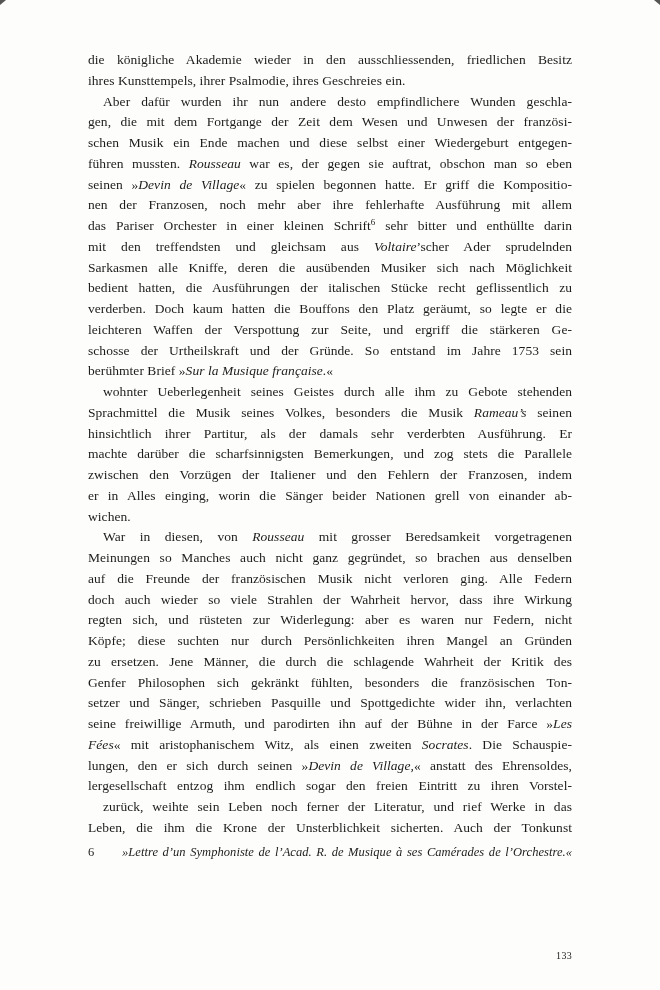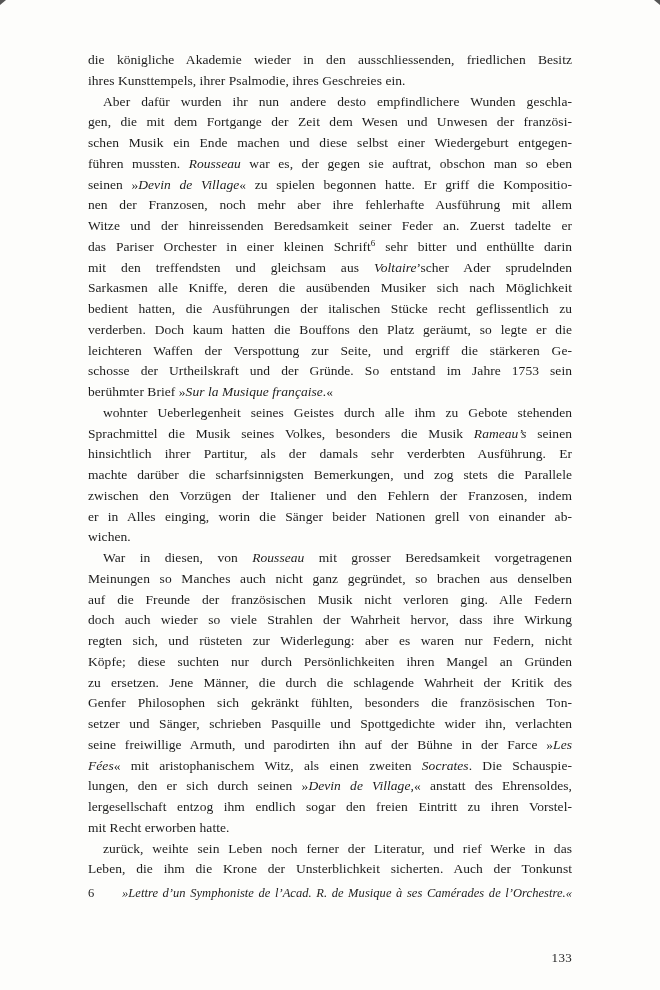"Witze und der hinreissenden Beredsamkeit" div.line { html: <div><span>Witze und der hinreissenden Beredsamkeit seiner Feder an. Zuerst tadelte er</span></div> -> none }
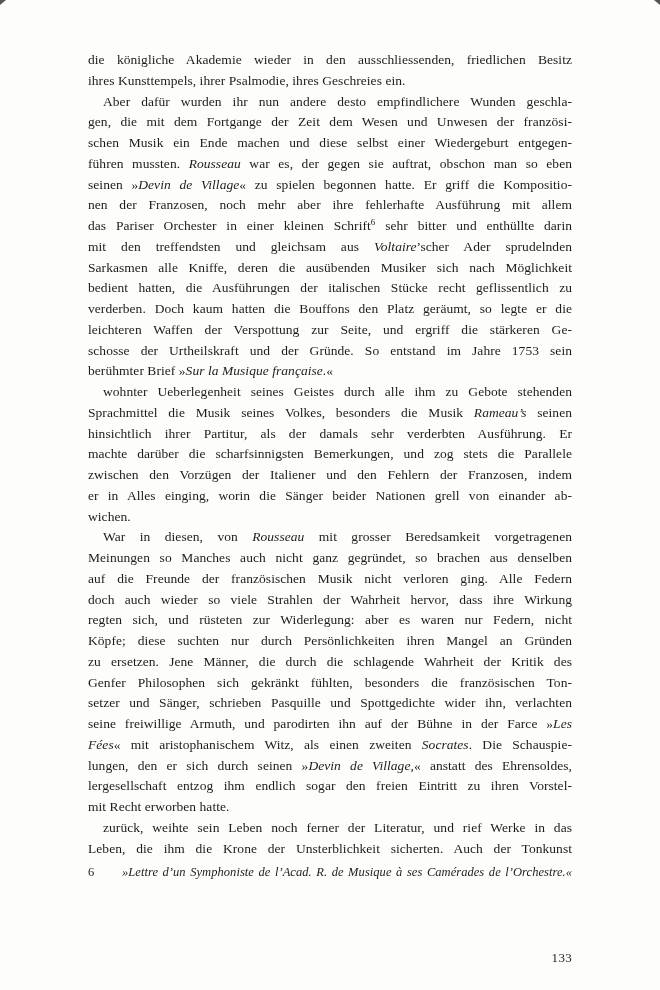"mit Recht erworben hatte." div.line { html: <div><span>mit Recht erworben hatte.</span></div> -> none }
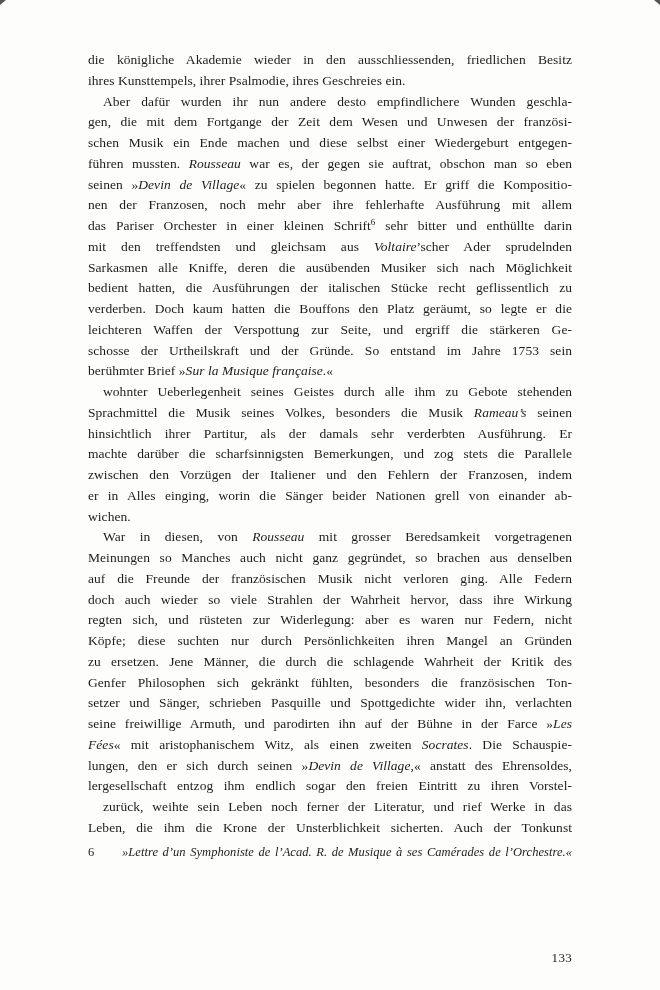"133" .page-number { font-size: 13px -> 10px }
